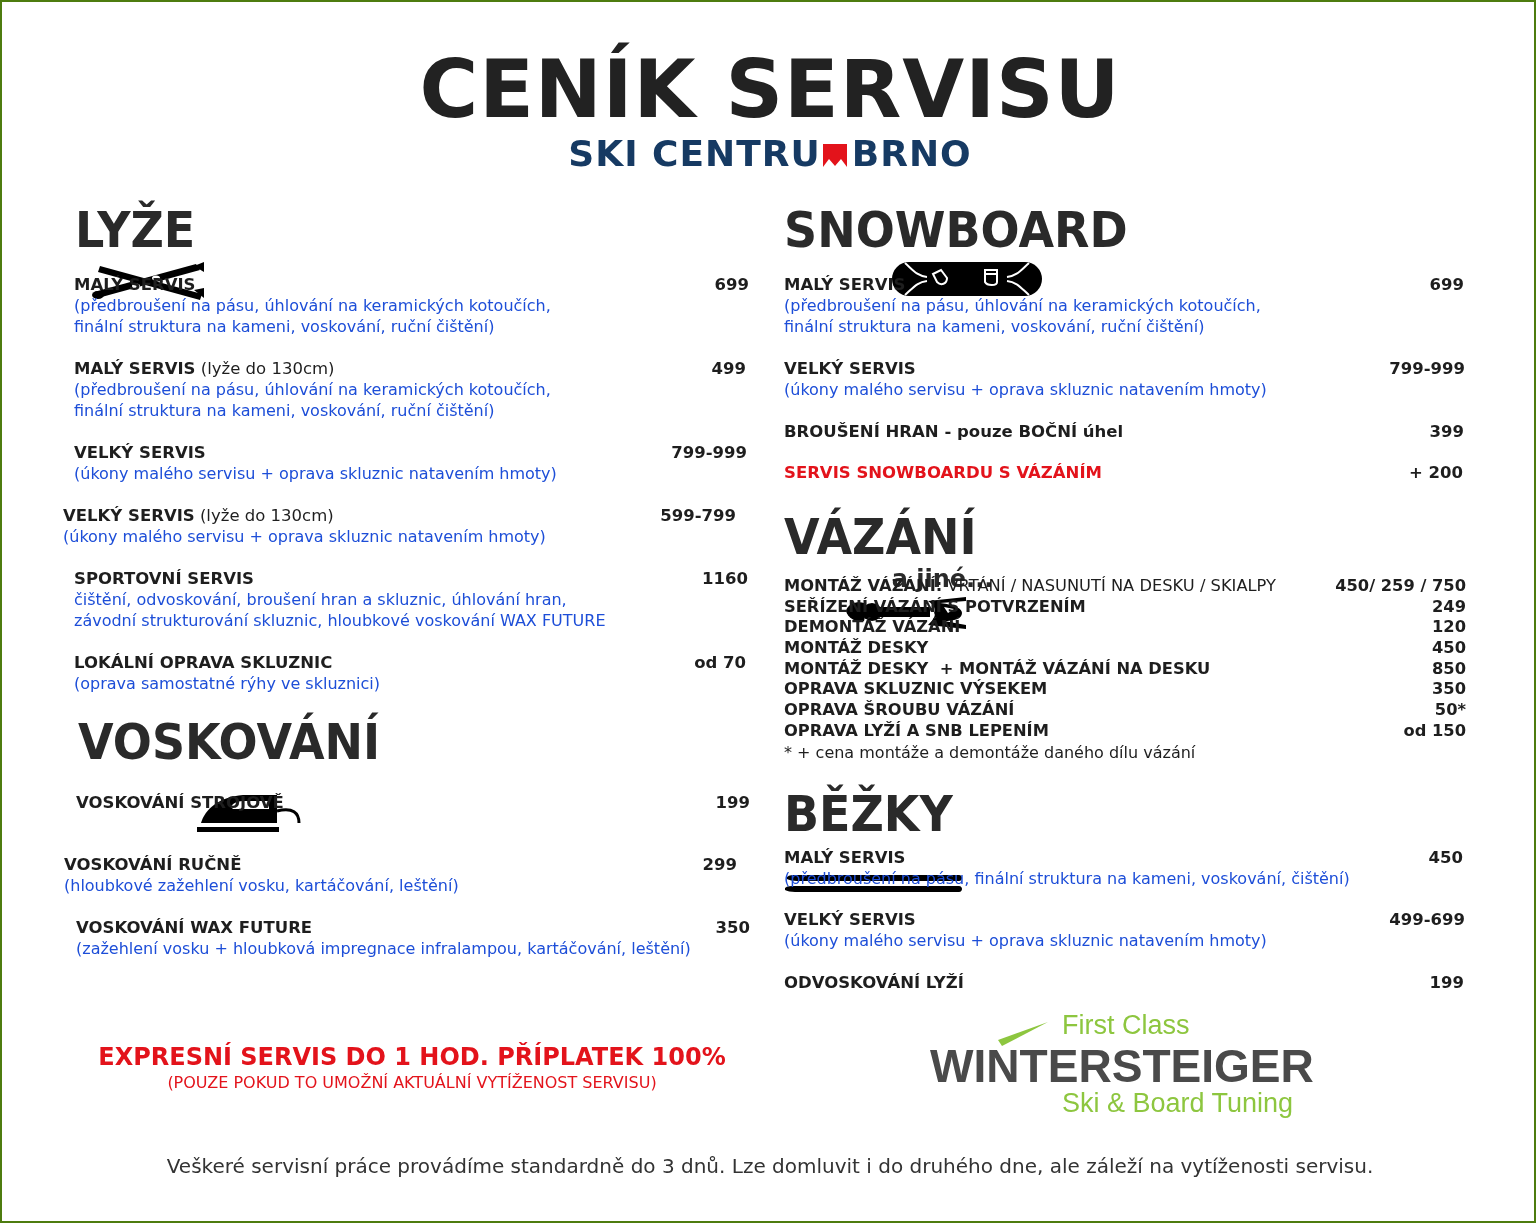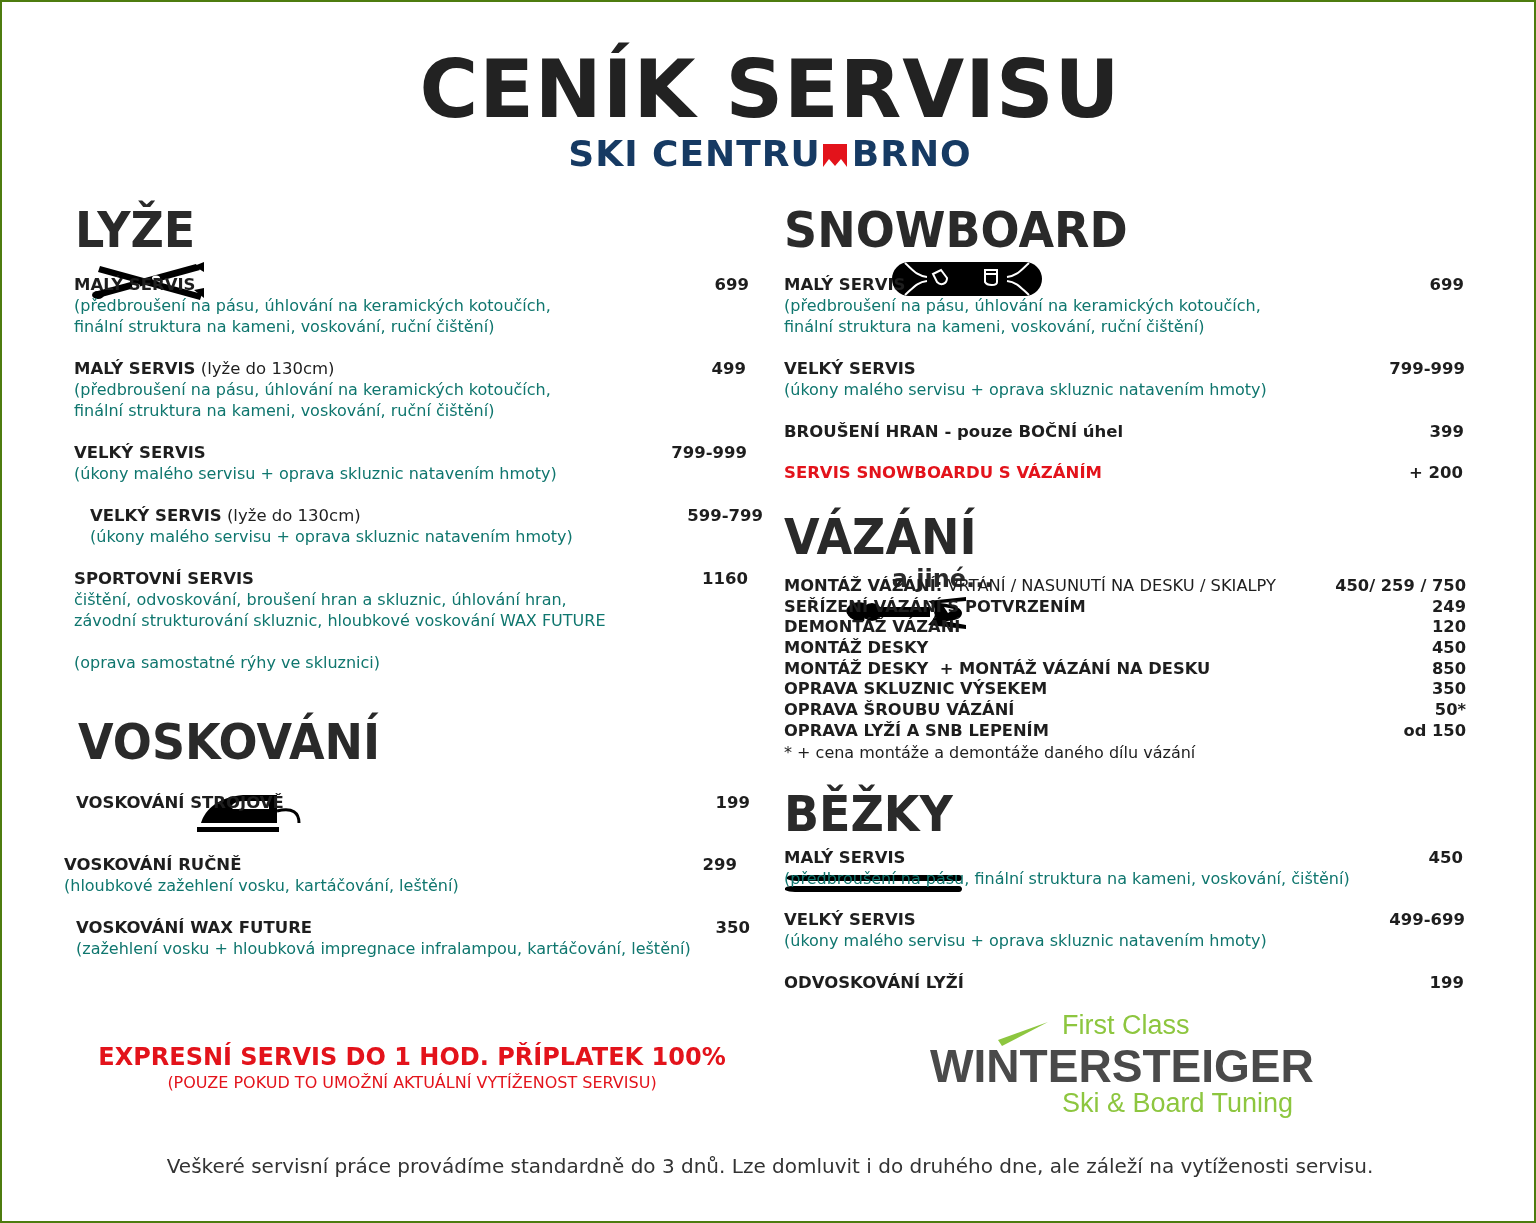"(předbroušení na pásu, úhlování na" .desc { color: #0f766e -> #1d4ed8 }
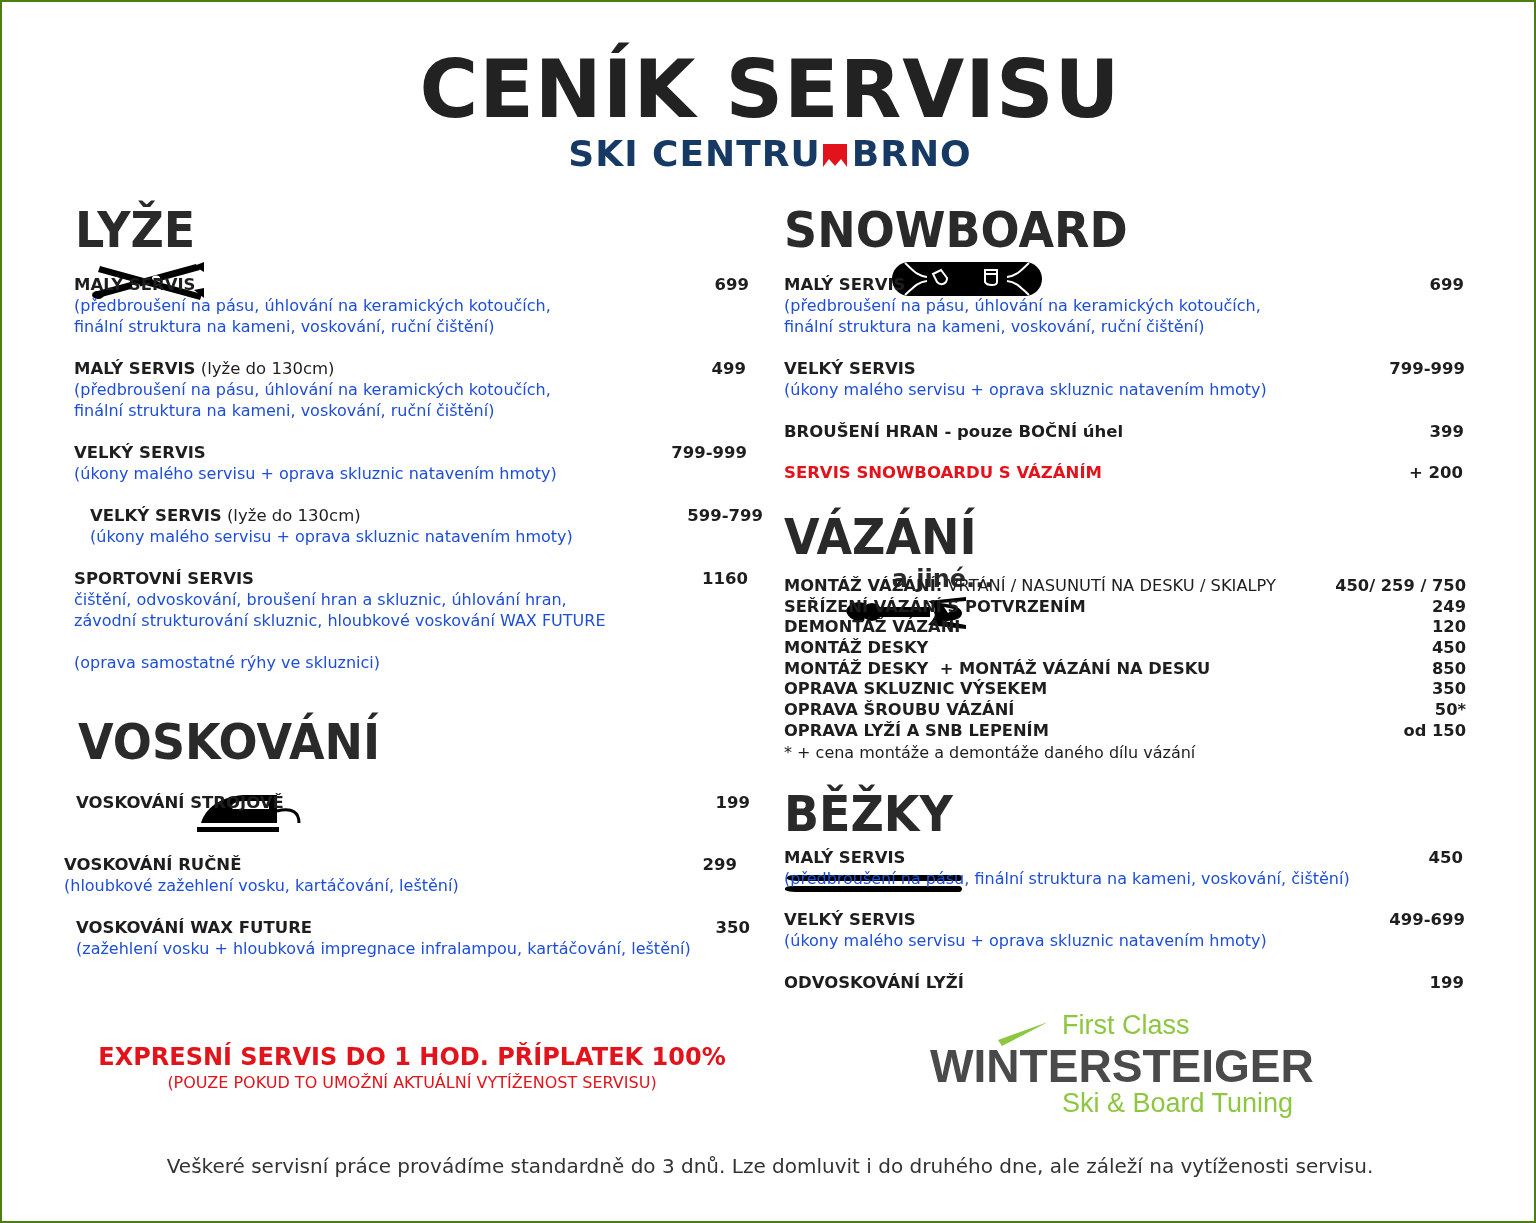"VELKÝ SERVIS (lyže do 130cm)" div.item { left: 88px -> 61px }
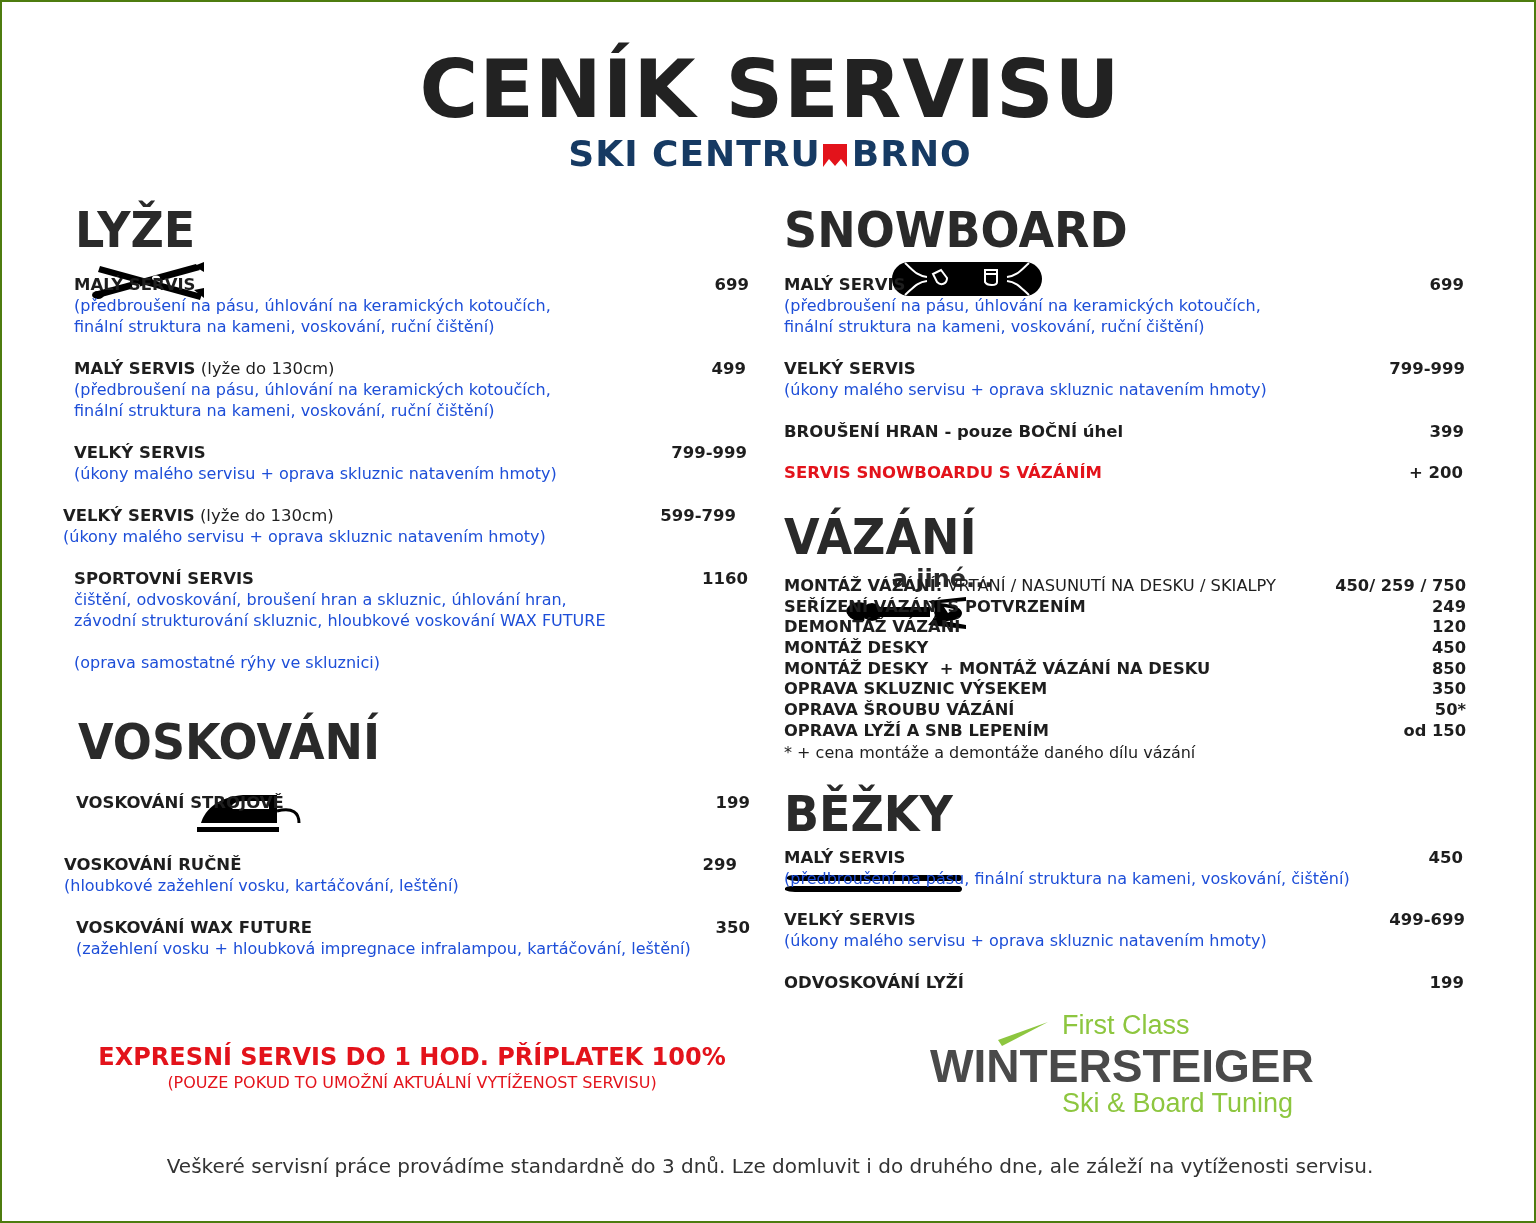"LOKÁLNÍ OPRAVA SKLUZNIC" div.row { html: none -> <div> <span><span>LOKÁLNÍ OPRAVA SKLUZNIC</span><span></span></span> <span>od 70</span> </div> }
